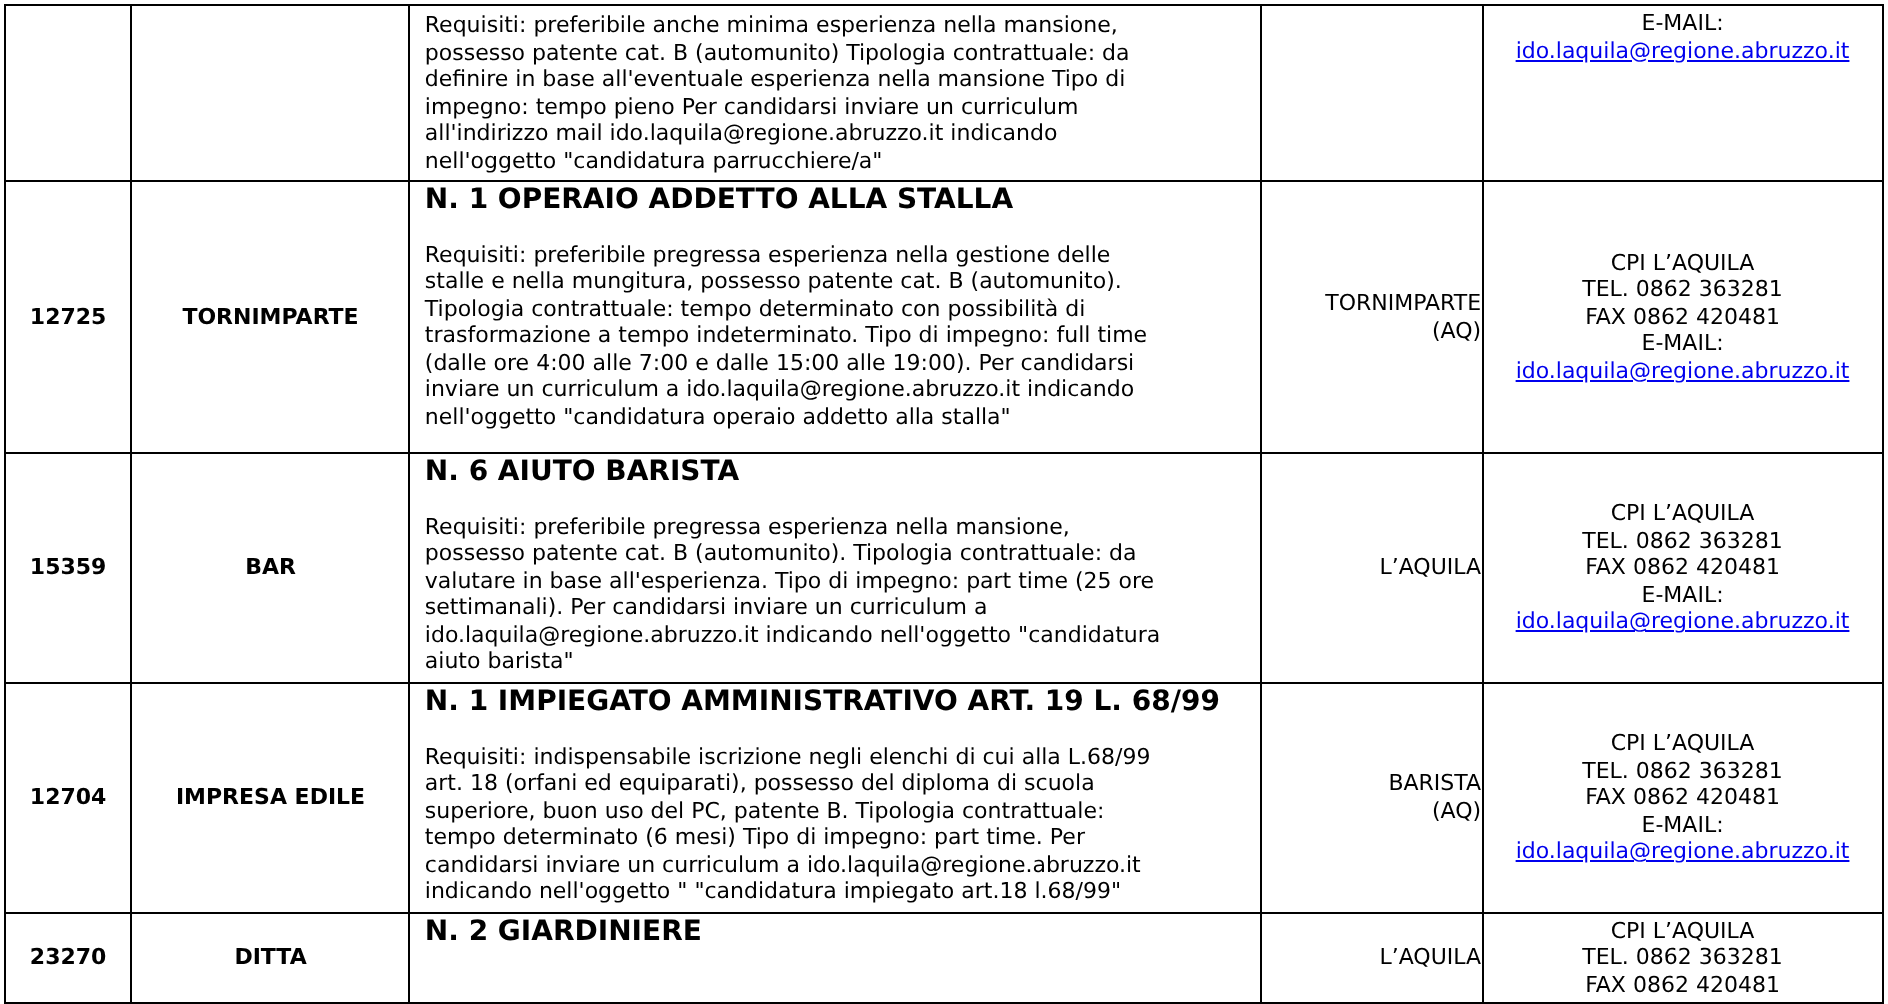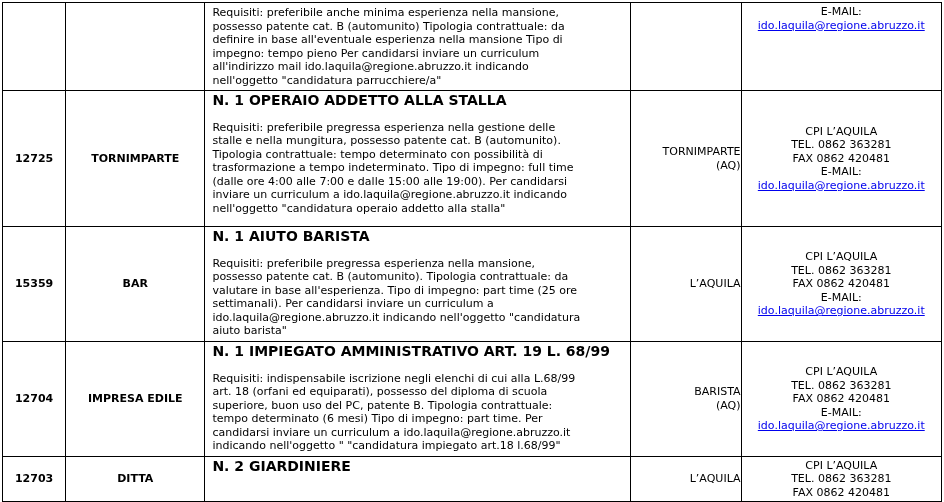"N. 1 AIUTO BARISTA" div.job-title { text: 1 -> 6 }
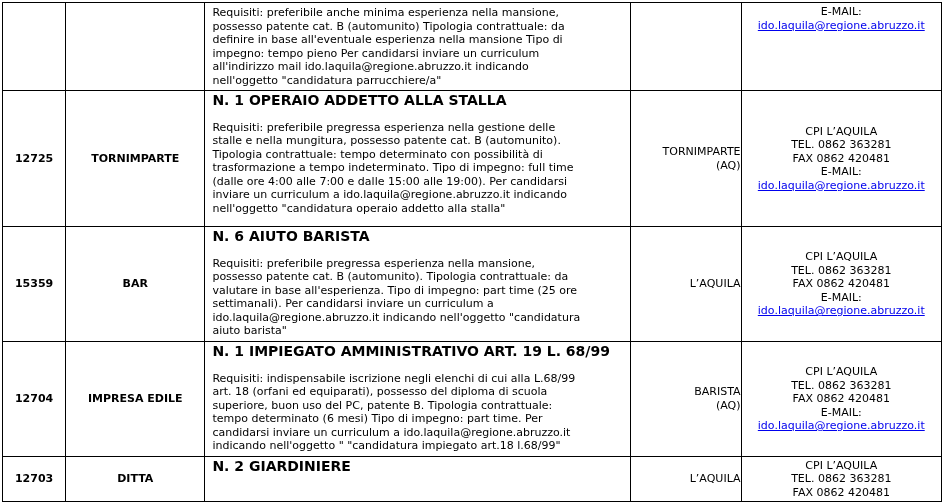"12703" td.id-cell { text: 12703 -> 23270 }
